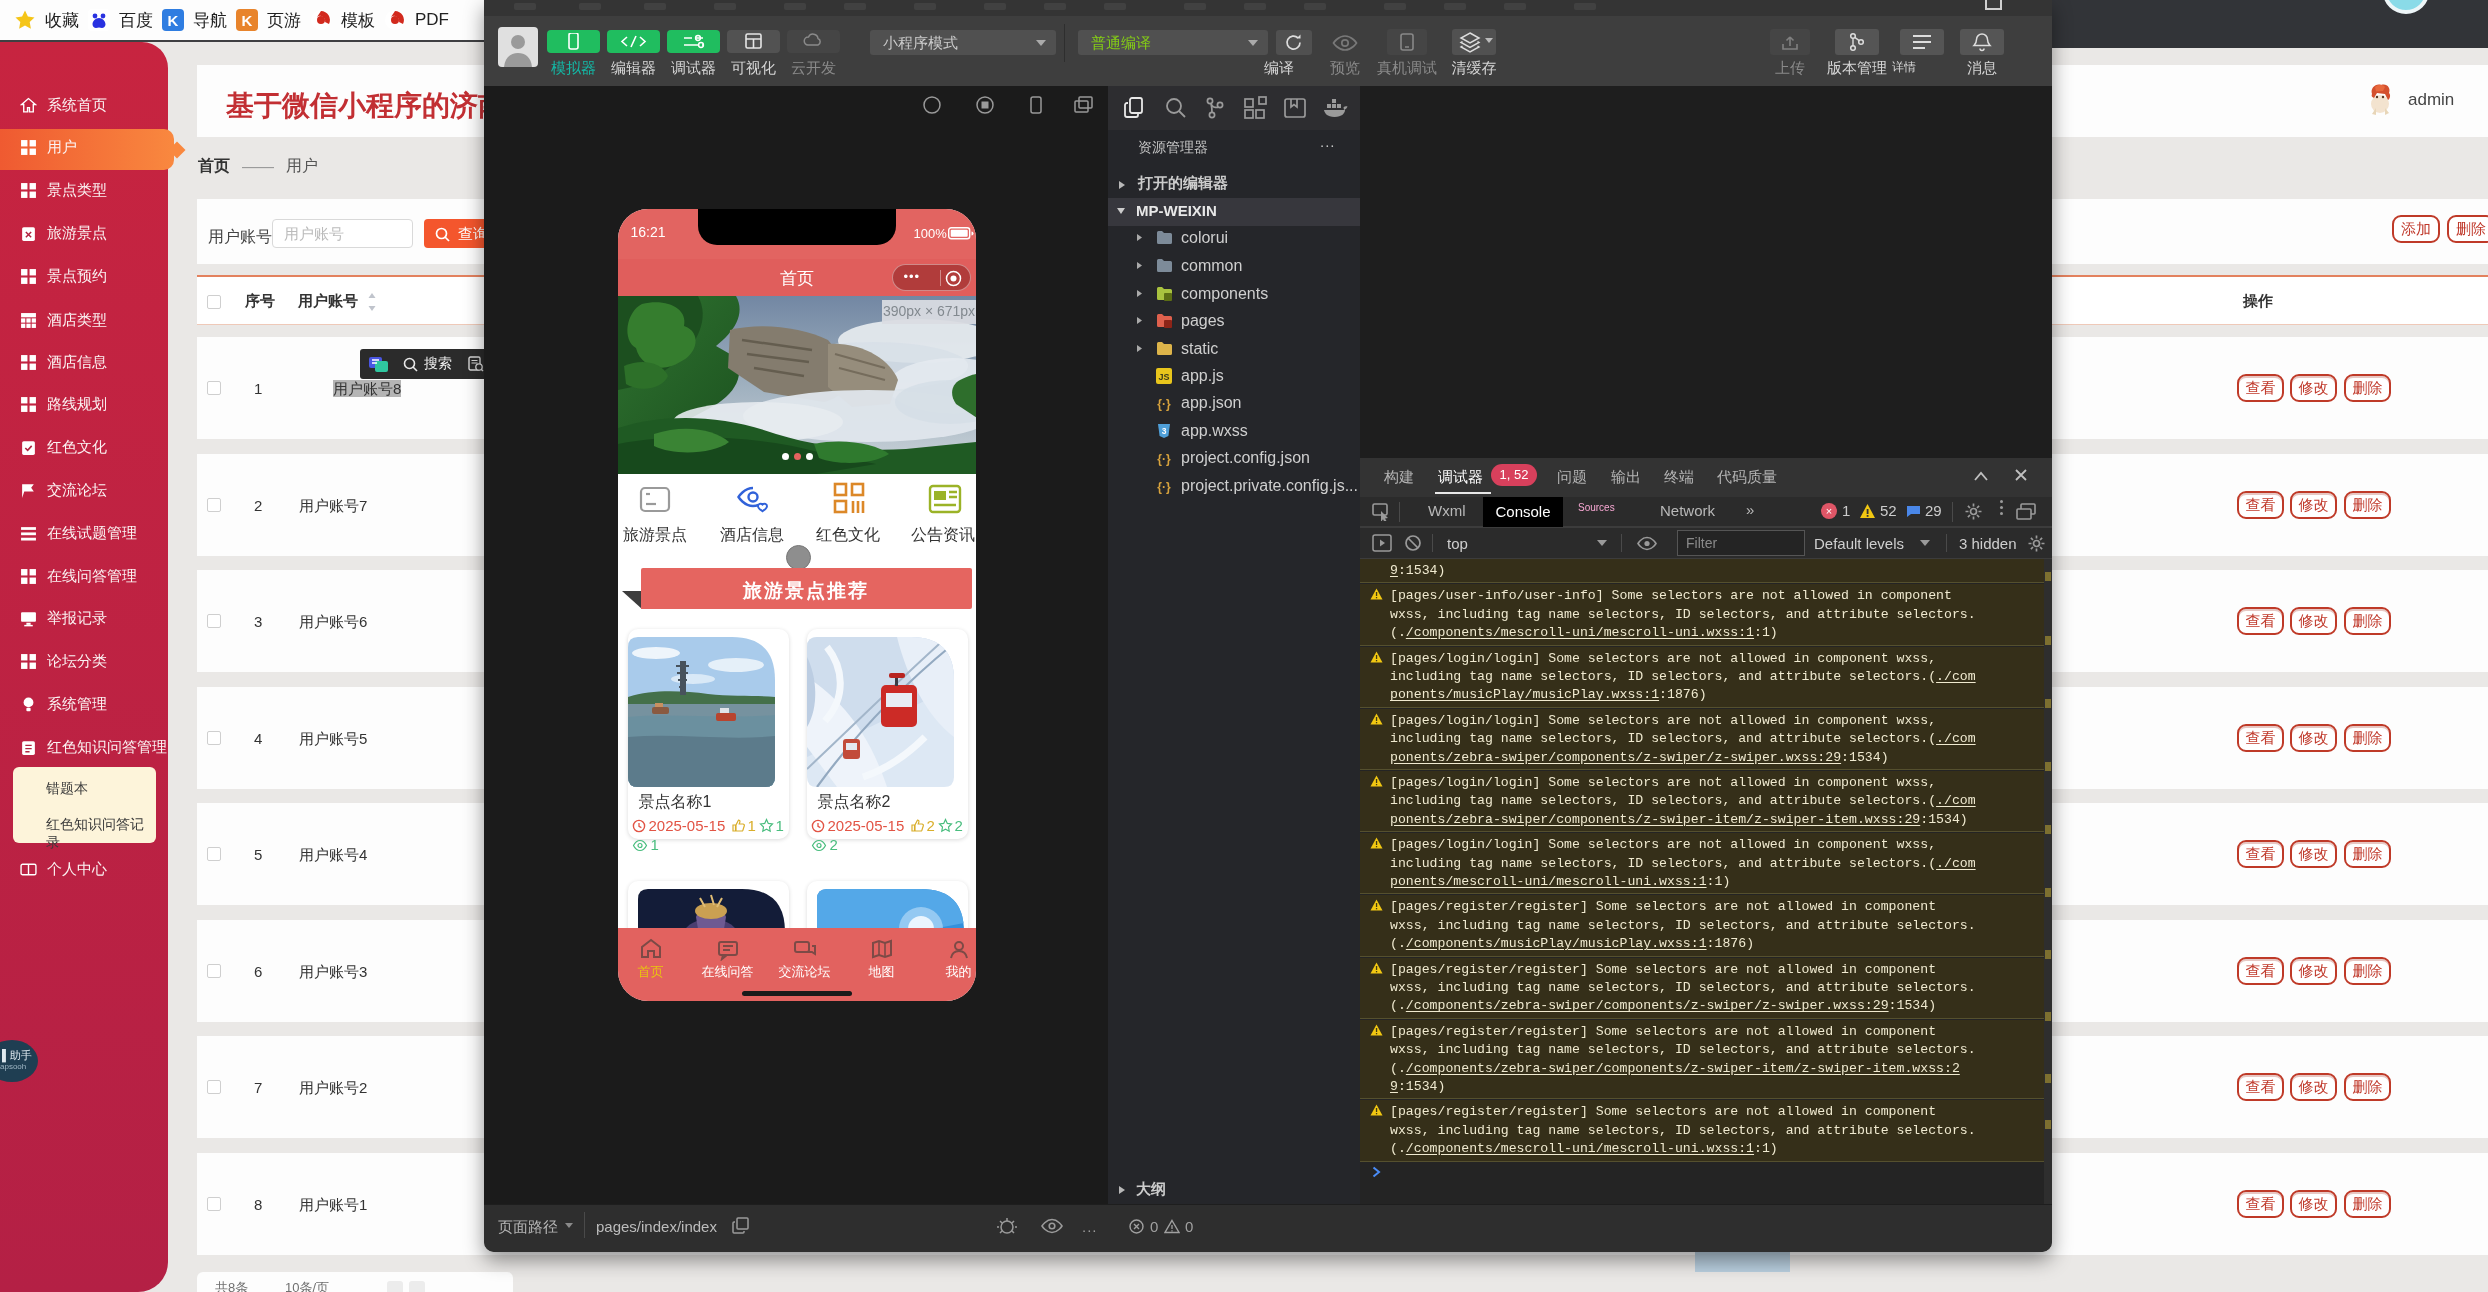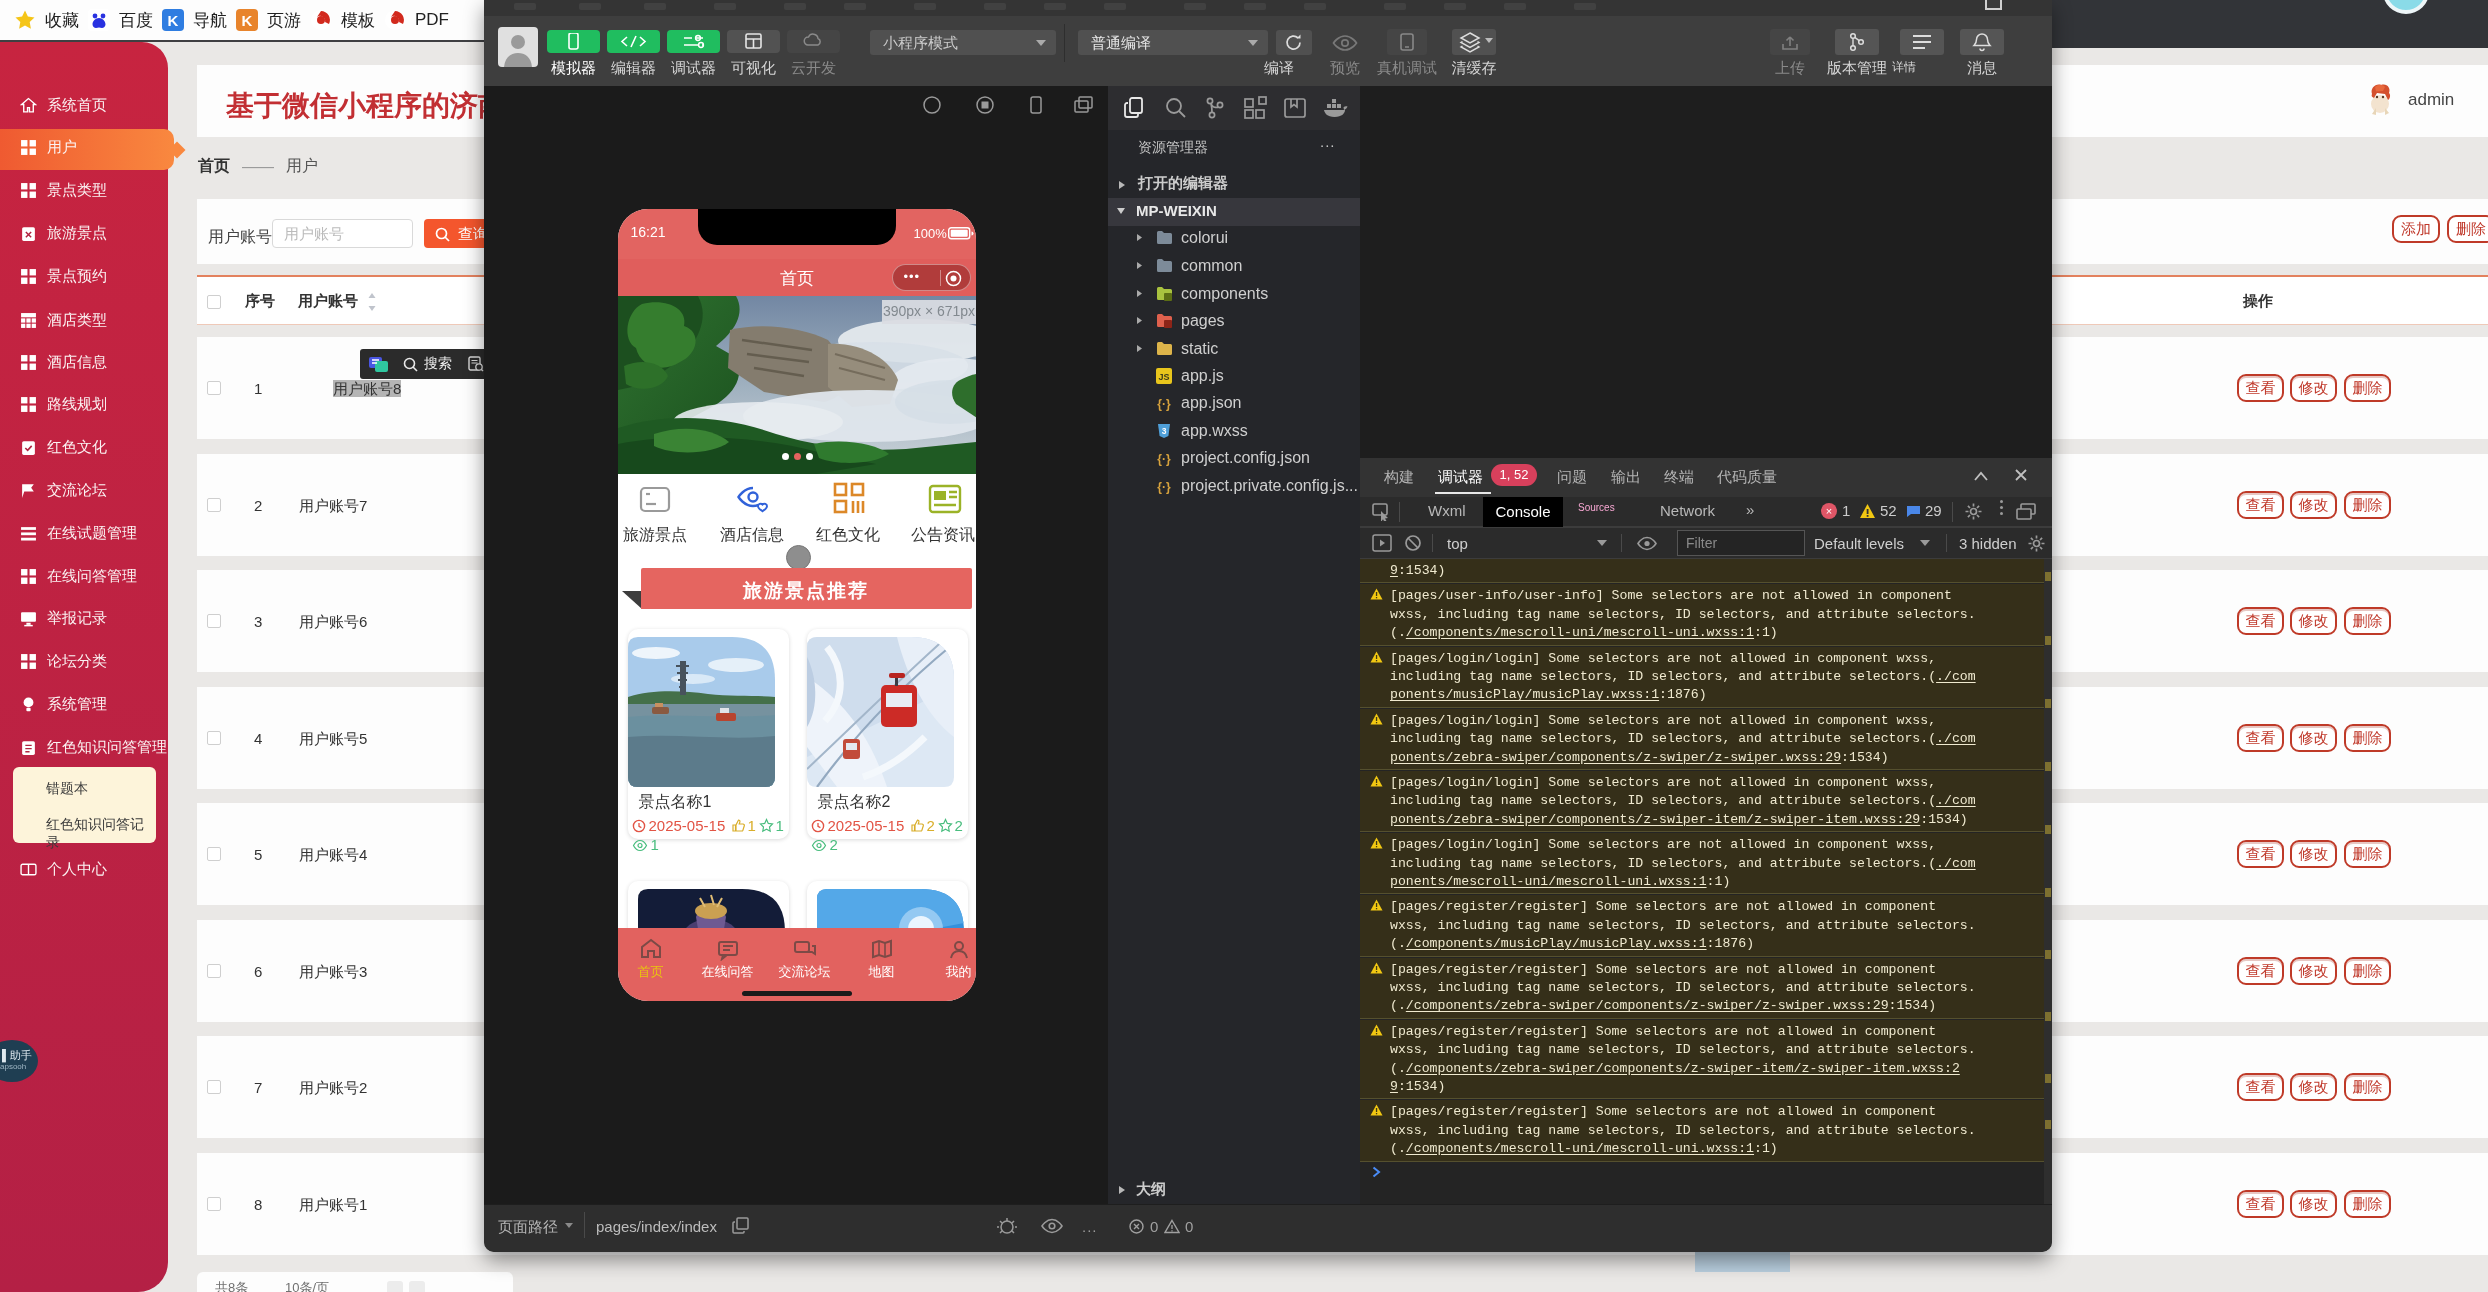"普通编译" div.dtx { color: #e5e5e5 -> #84cc16 }
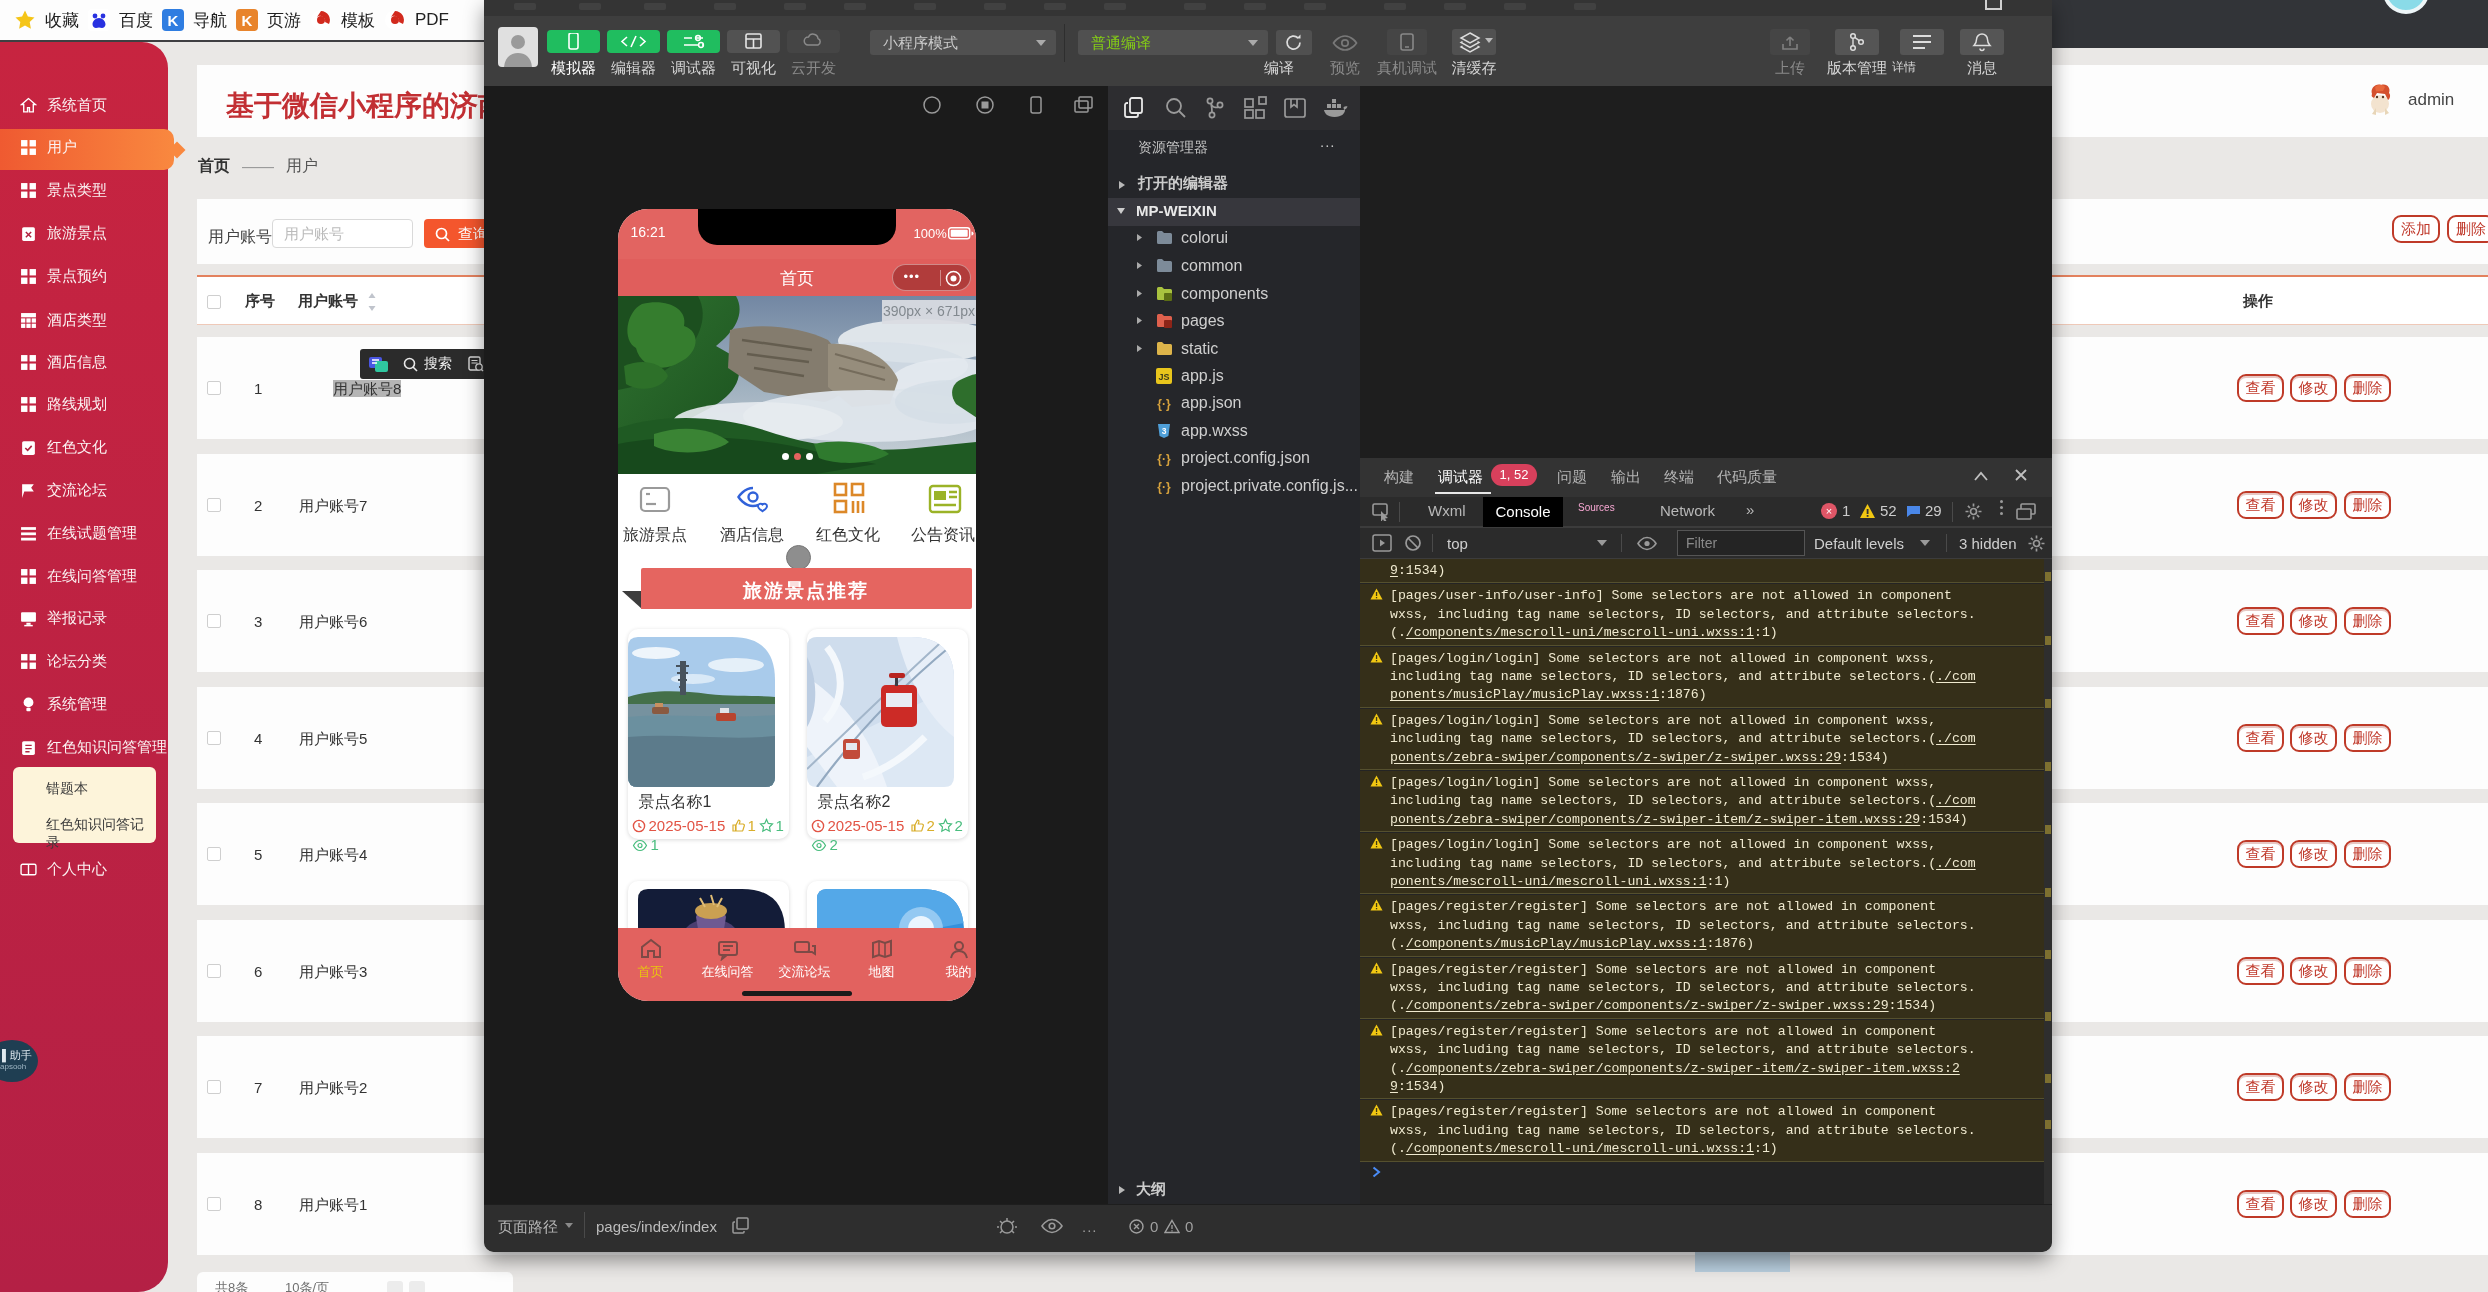"模拟器" div.dtx { color: #ffffff -> #14b8a6 }
